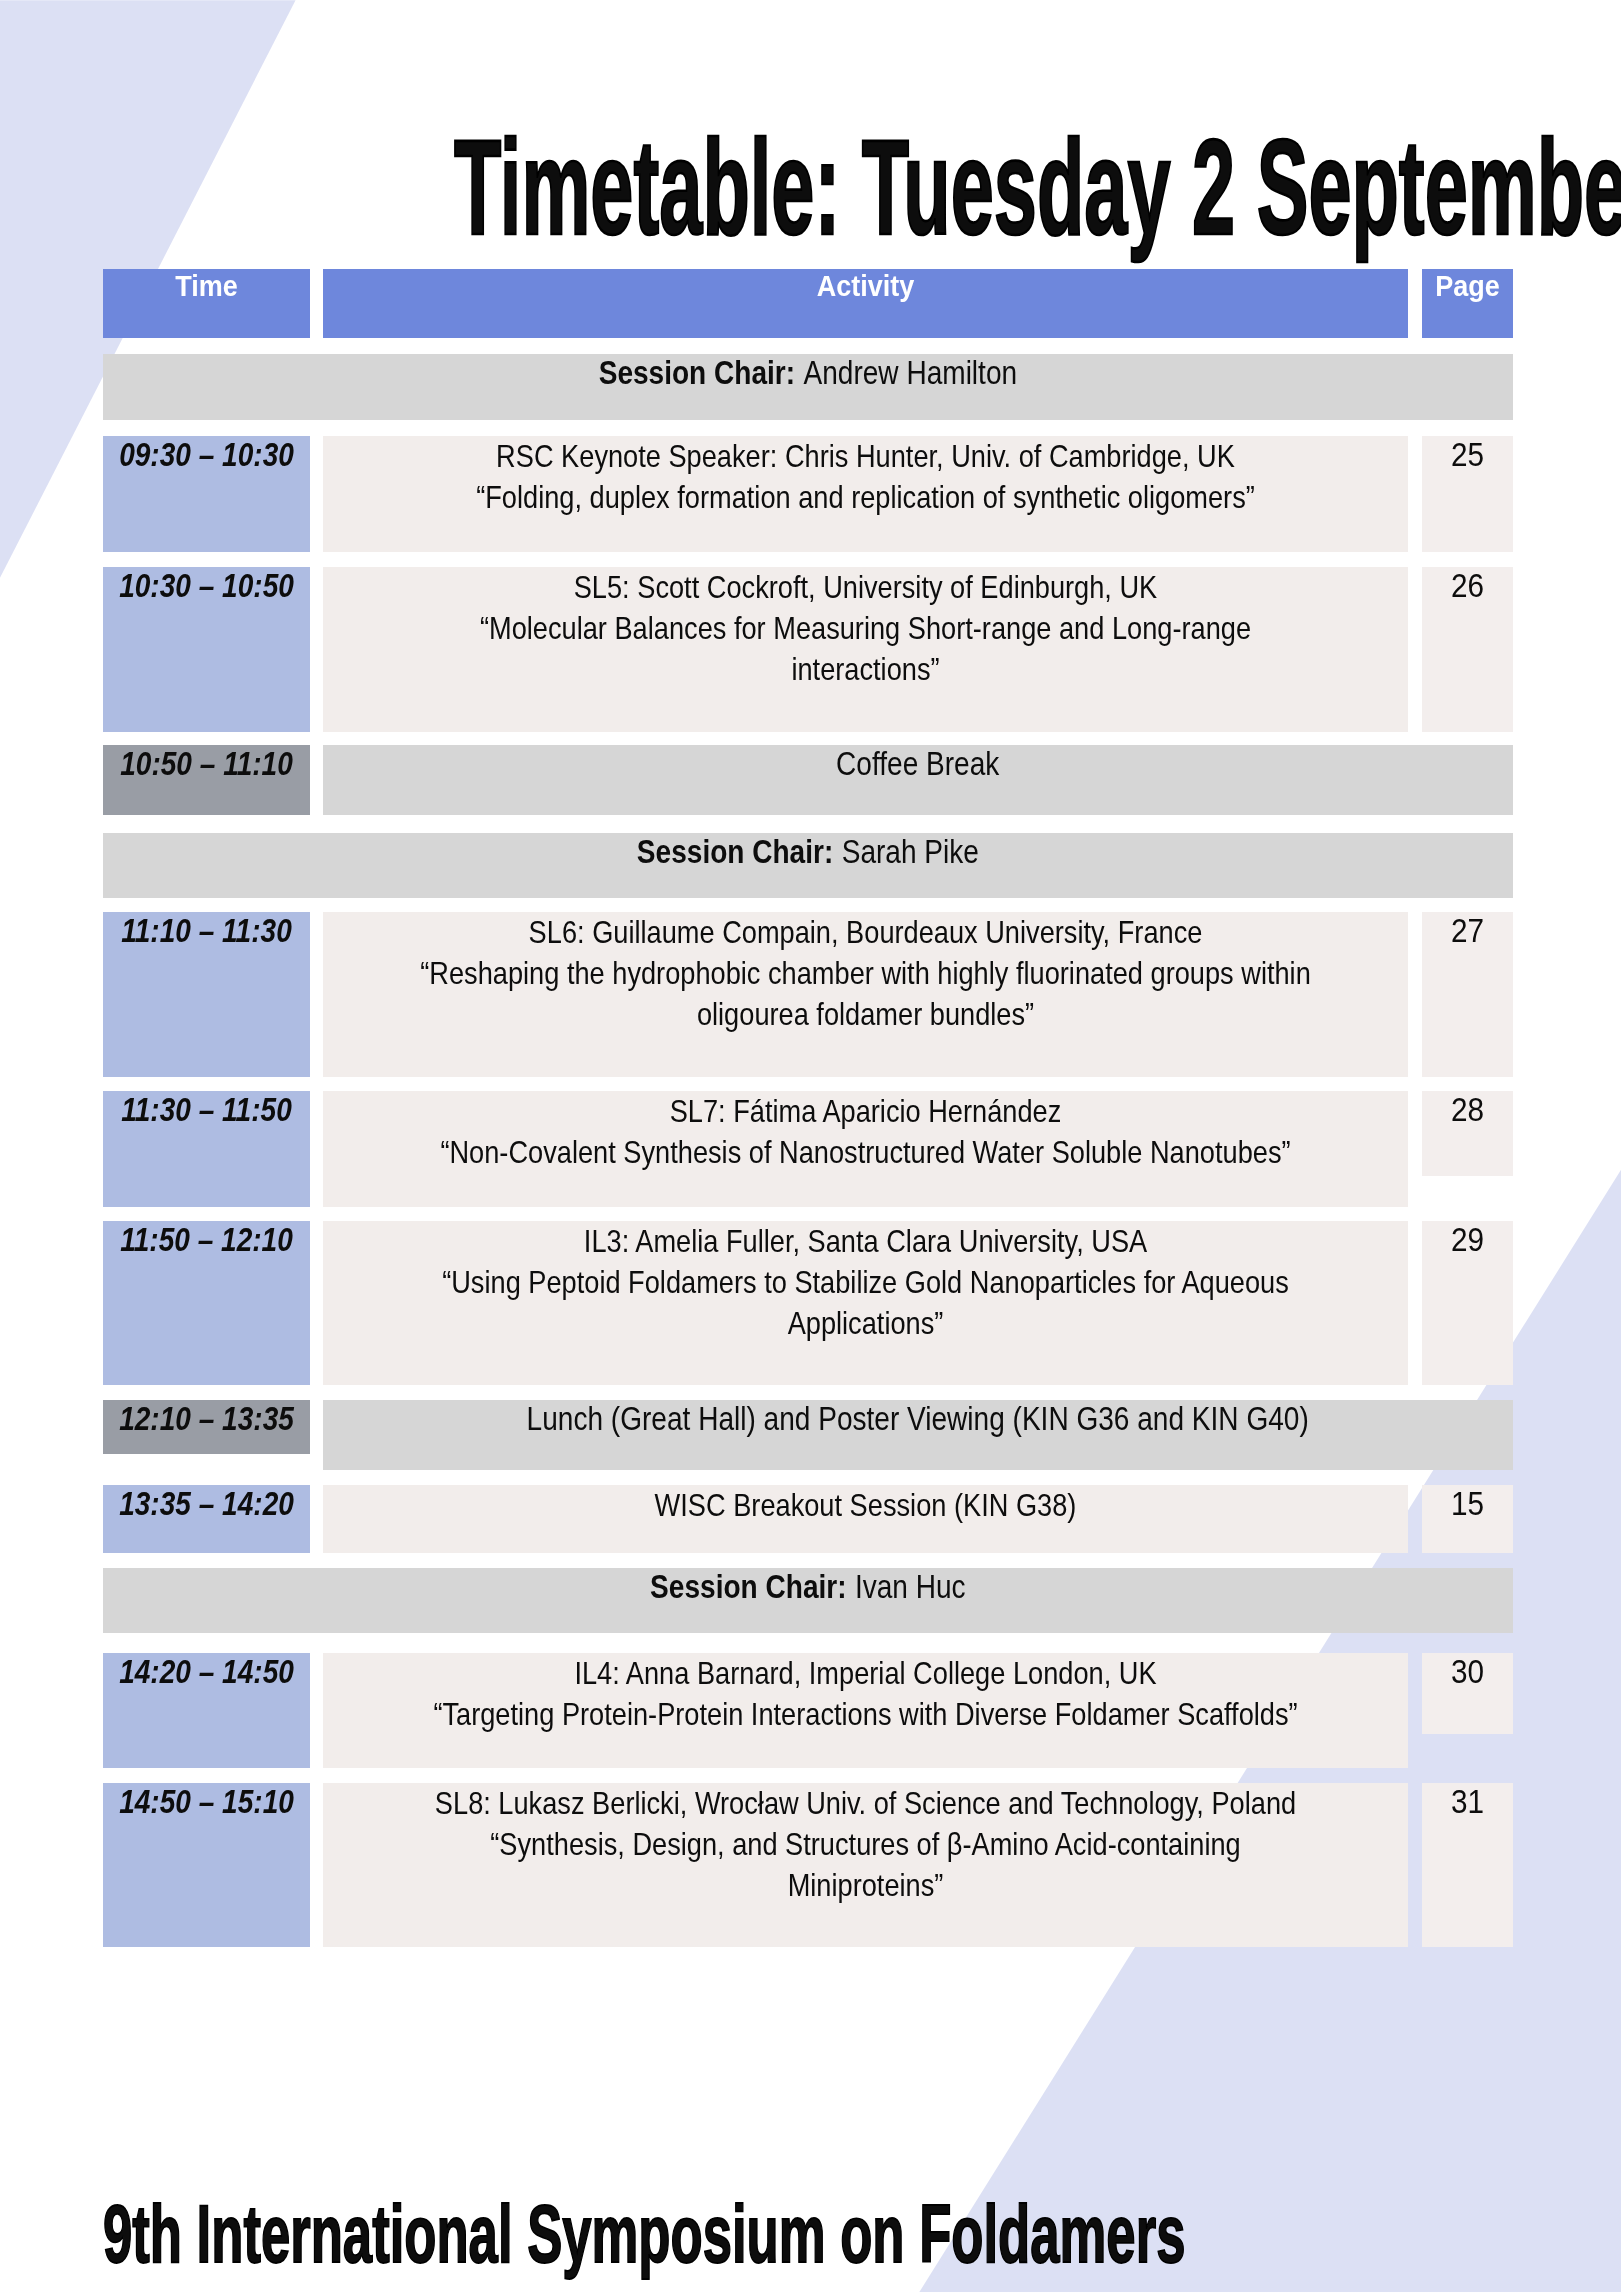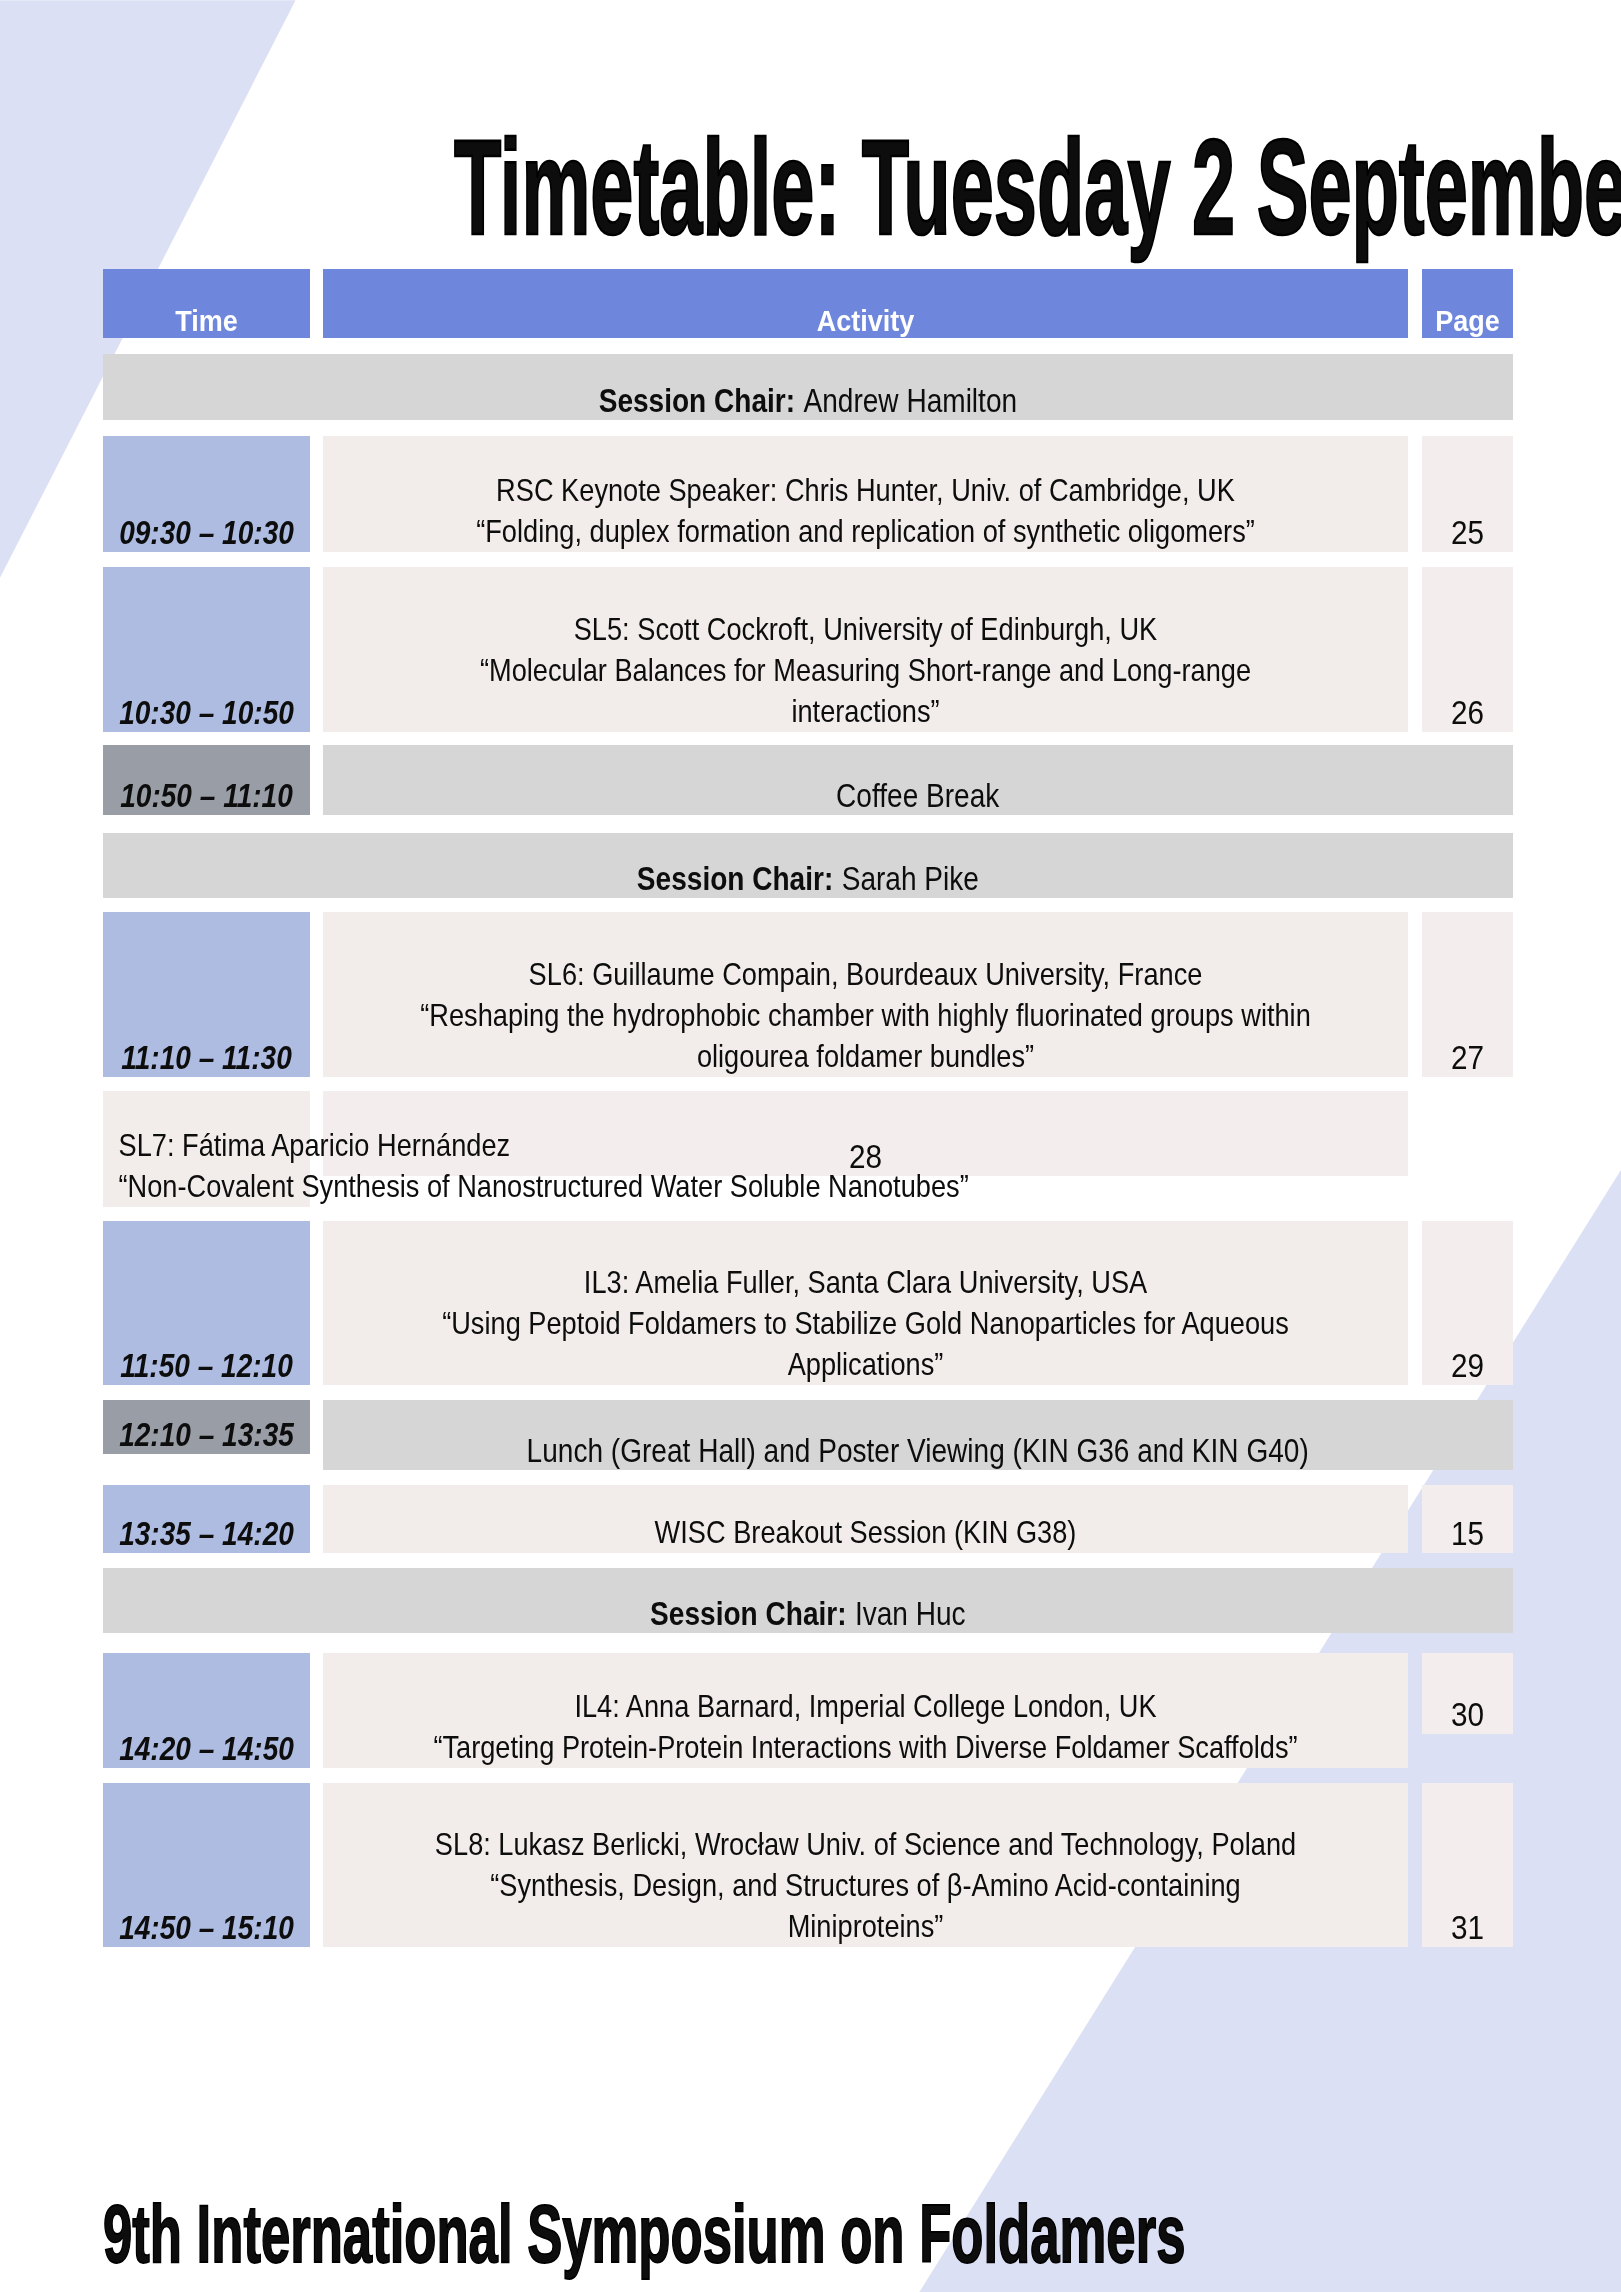"Time" .cell { justify-content: flex-end -> flex-start }
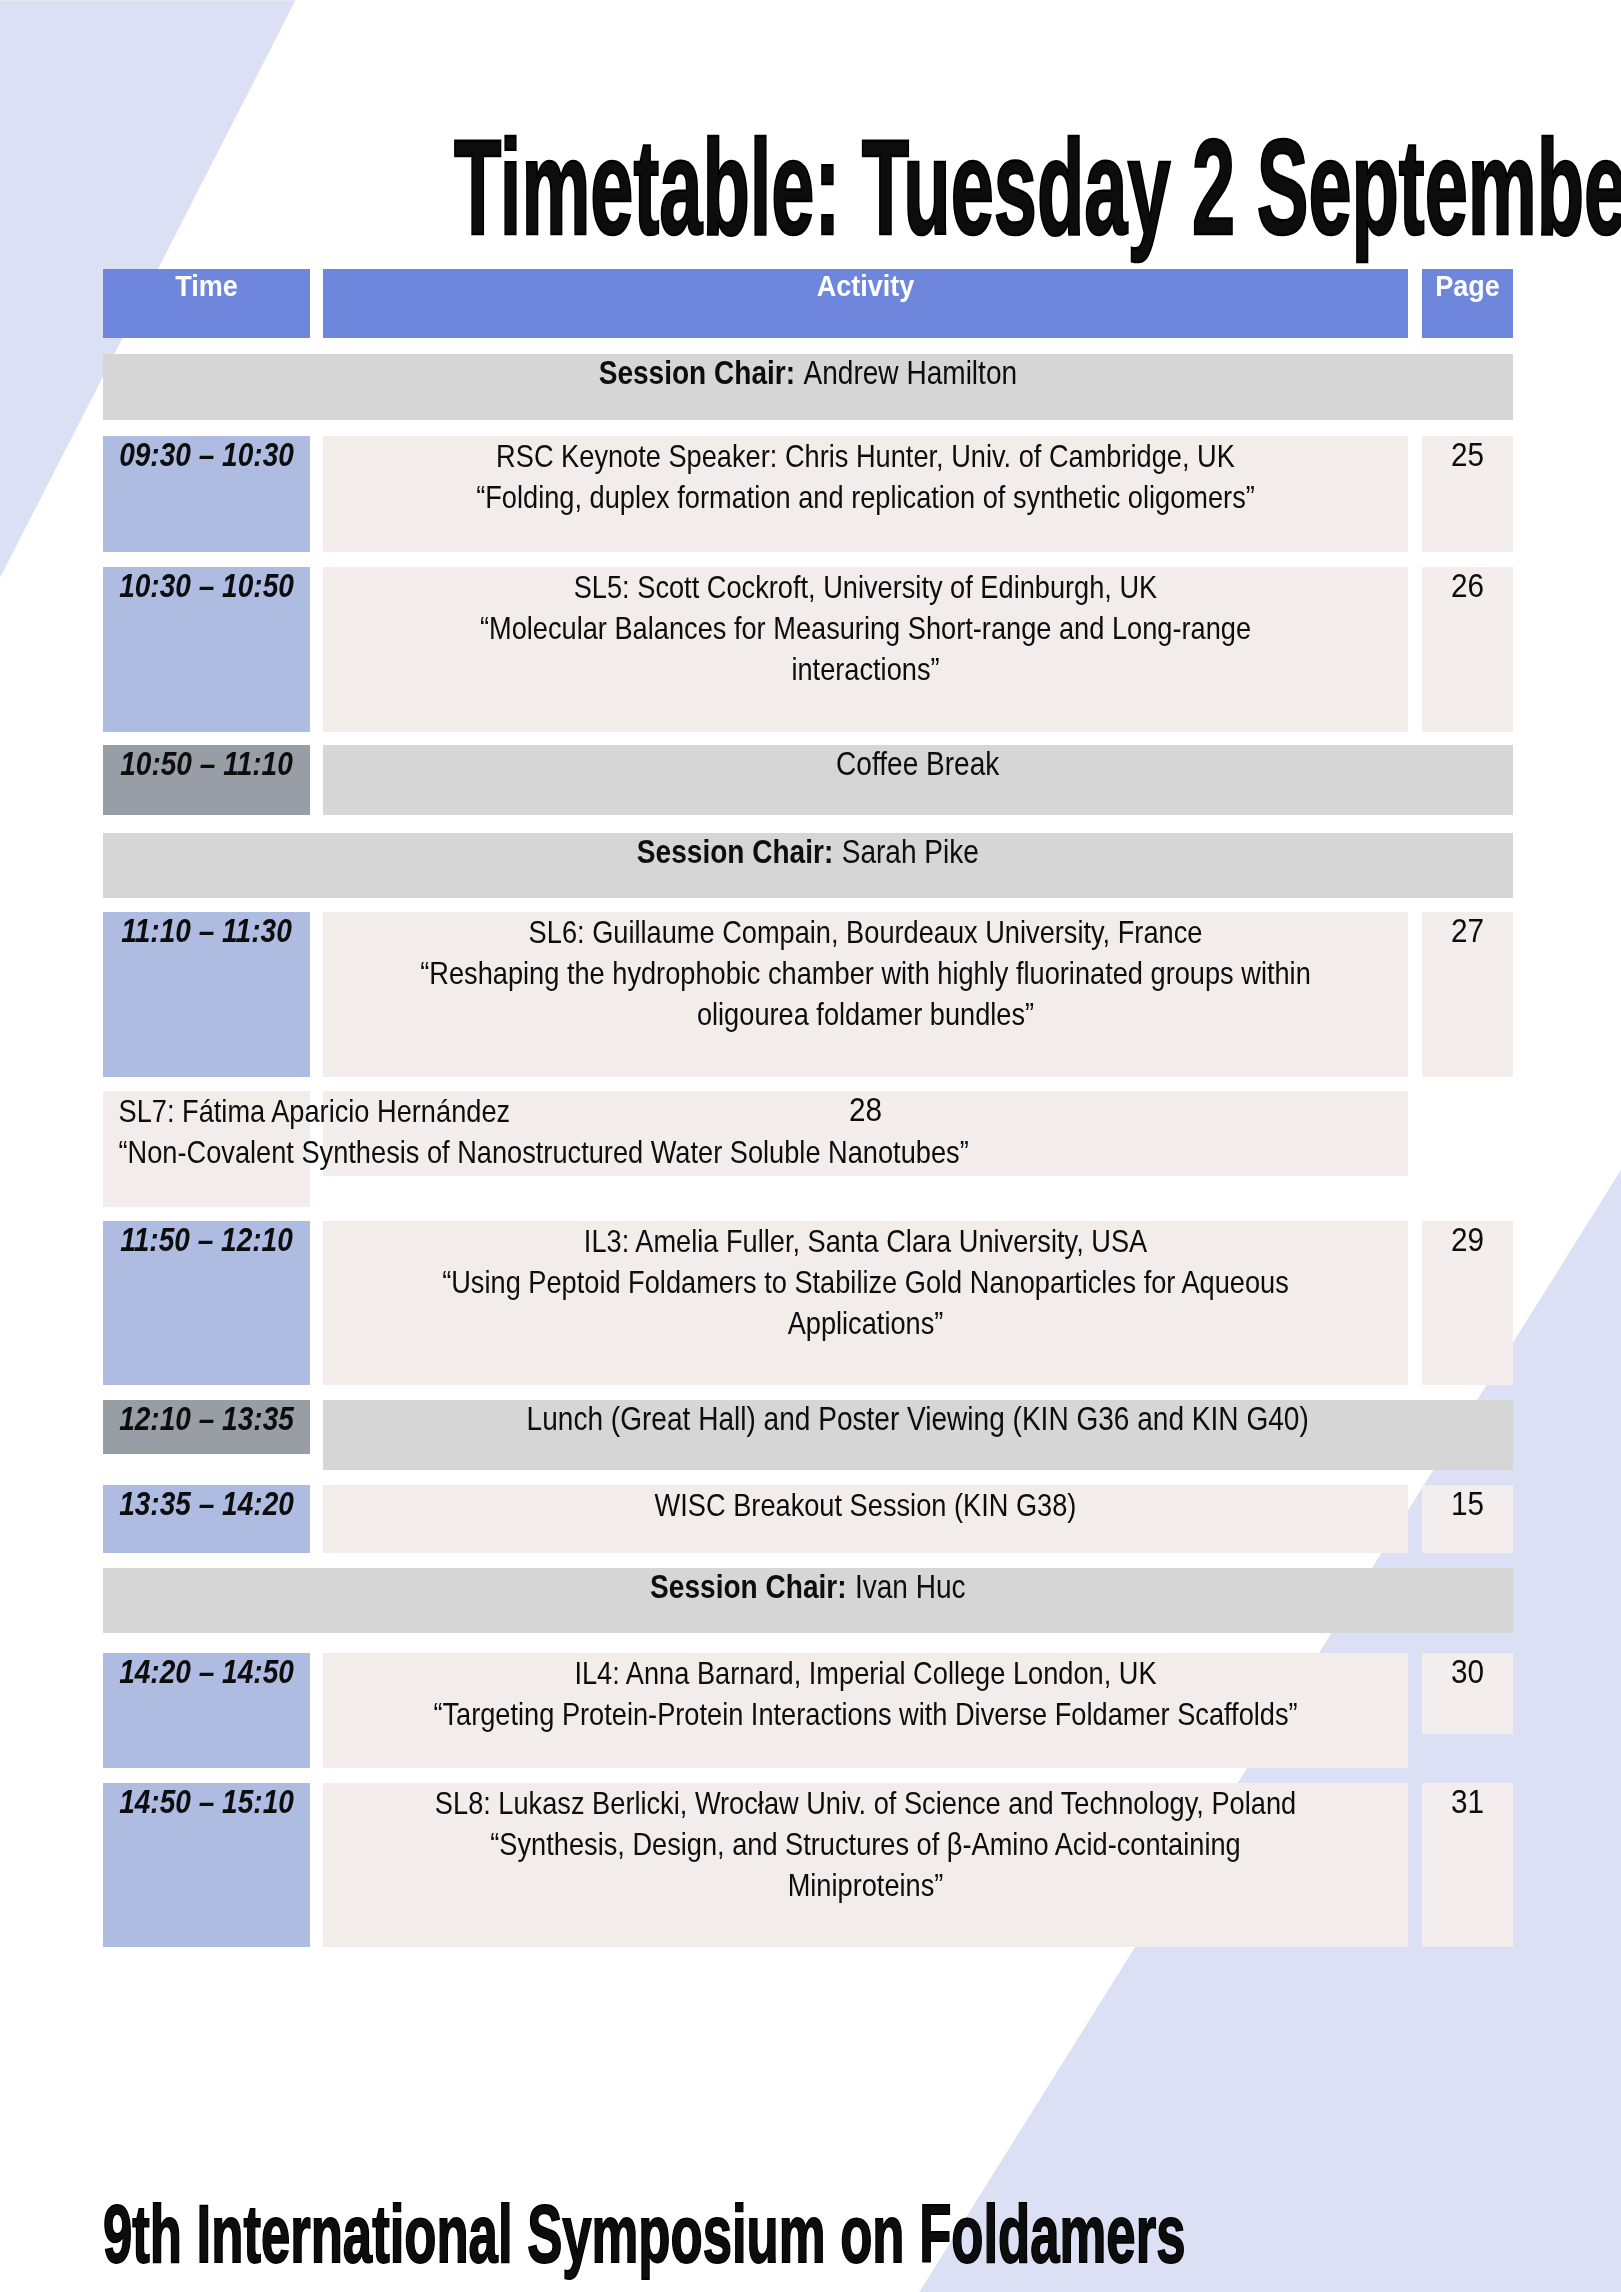"11:30 – 11:50" div.cell { html: none -> <div> <span>11:30 – 11:50</span> </div> }
